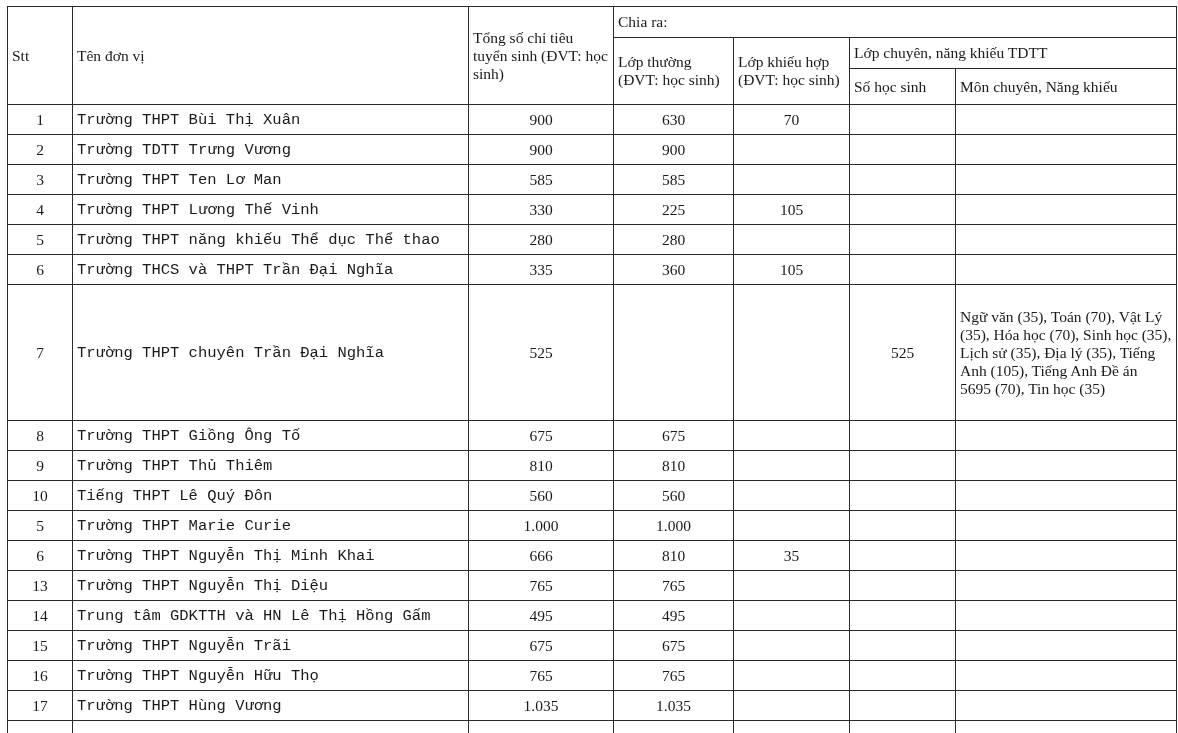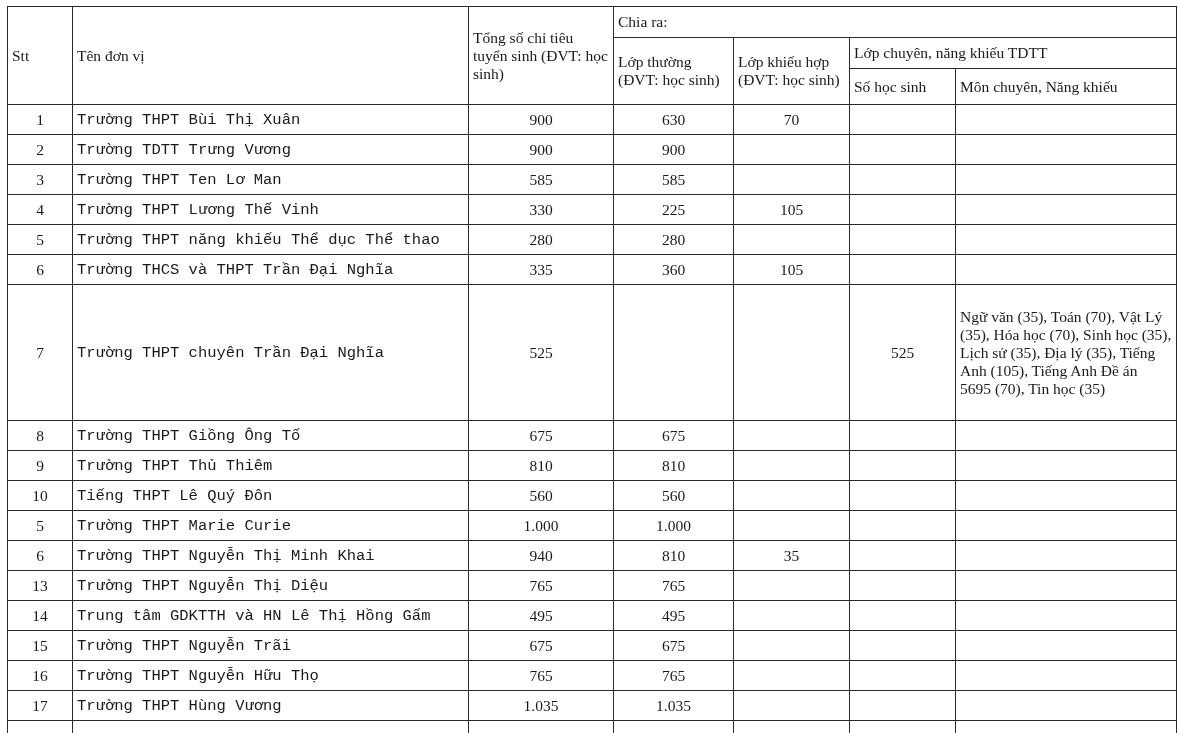"940" td.c { text: 940 -> 666 }
